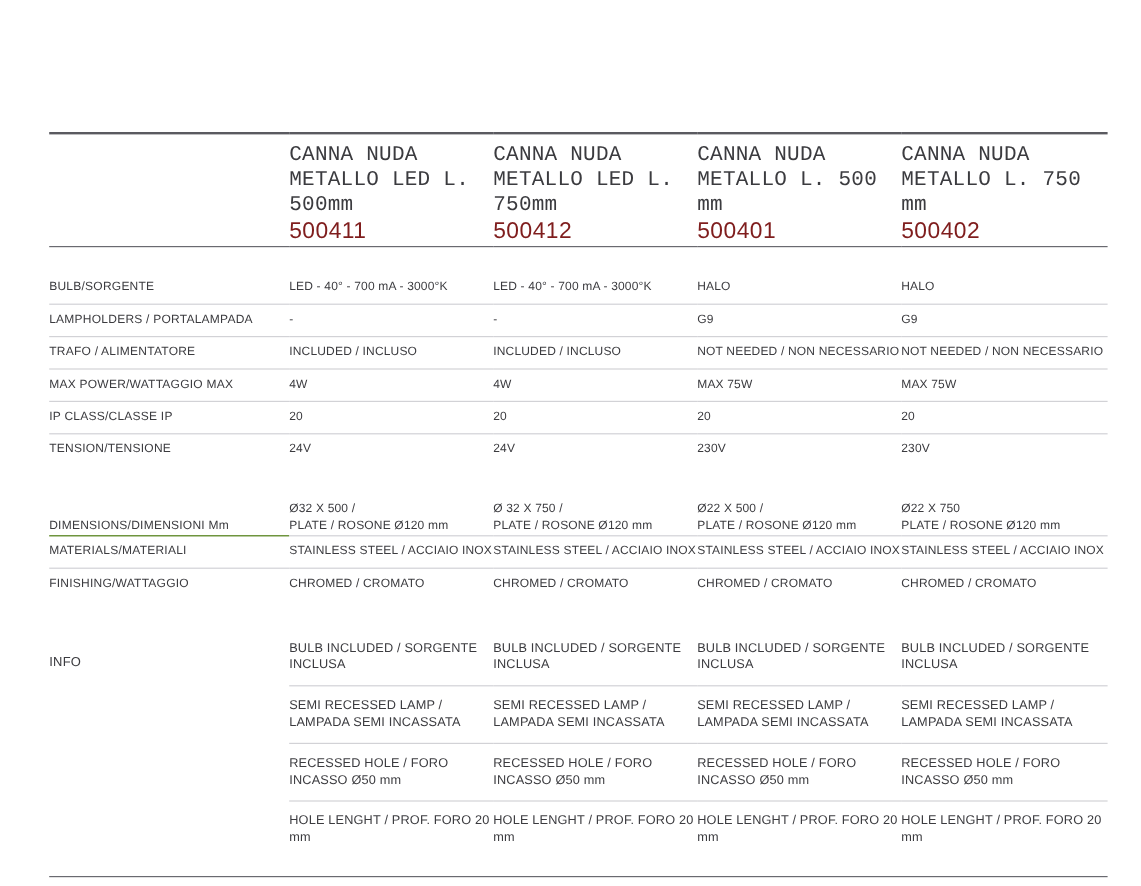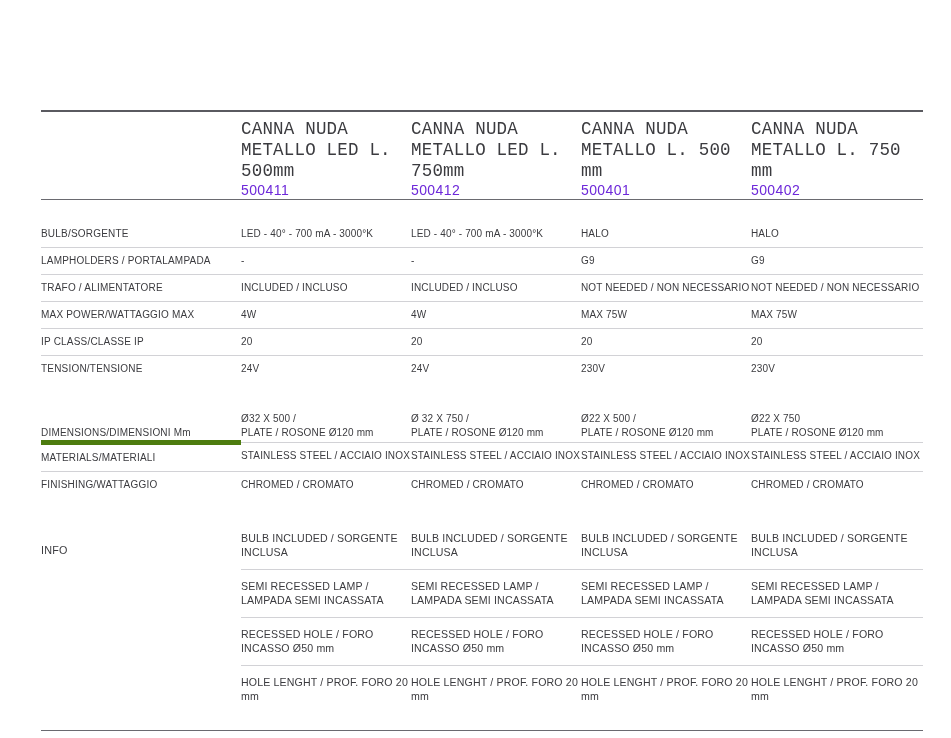"500411" .prod-code { color: #6d28d9 -> #7f1d1d; font-size: 14px -> 19px }
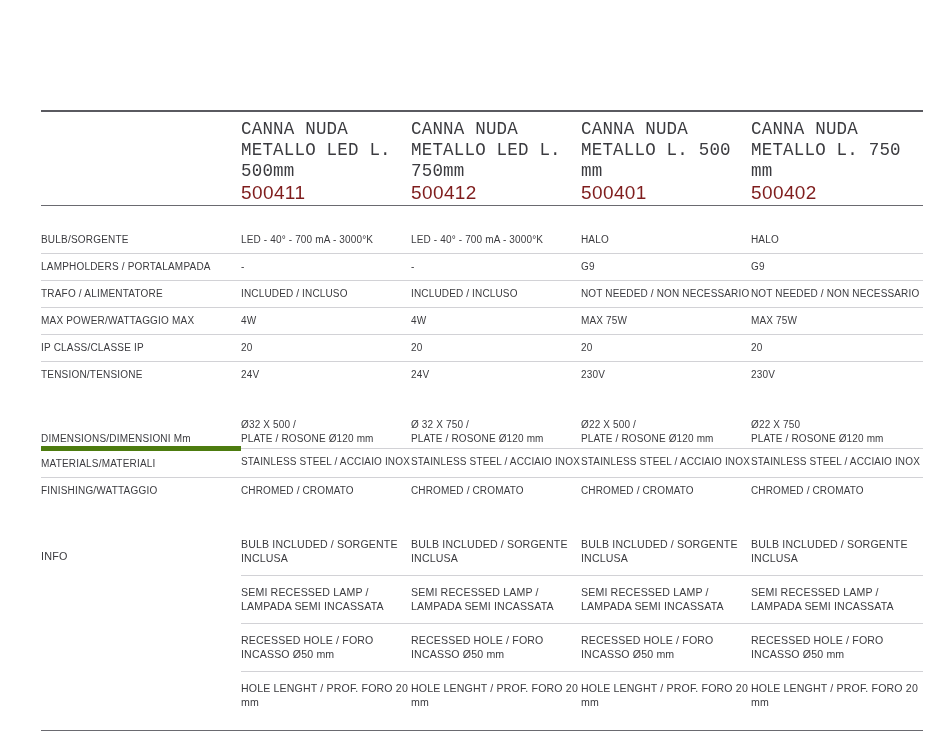"DIMENSIONS/DIMENSIONI Mm" tr.data.dim td.lbl { border-bottom: 5px solid #4d7c0f -> 1px solid #4d7c0f }
